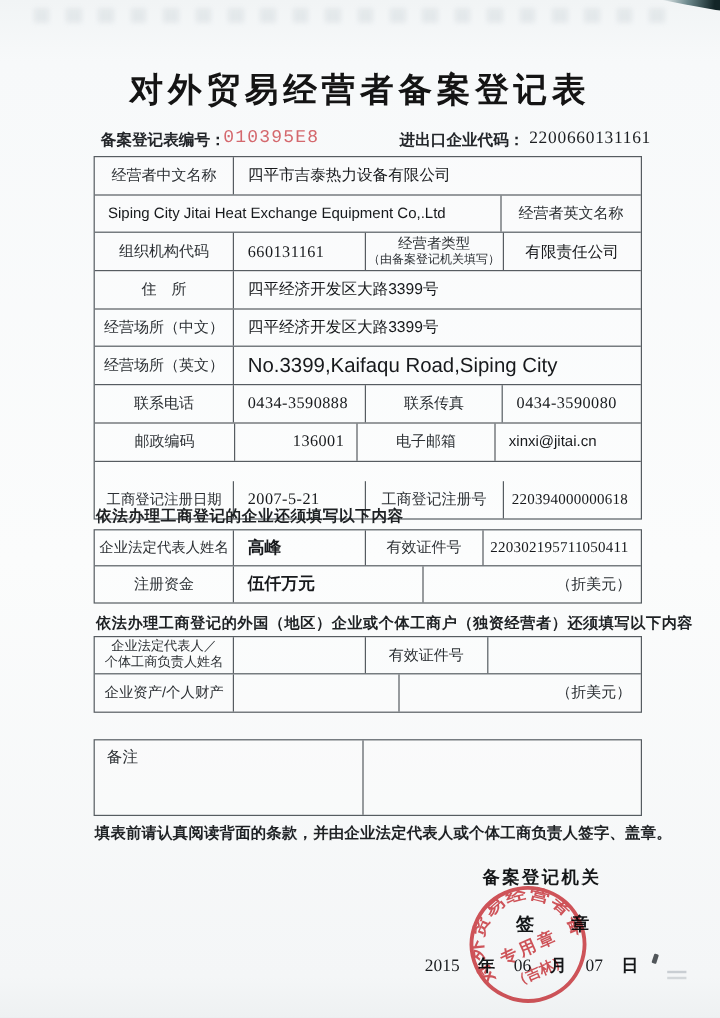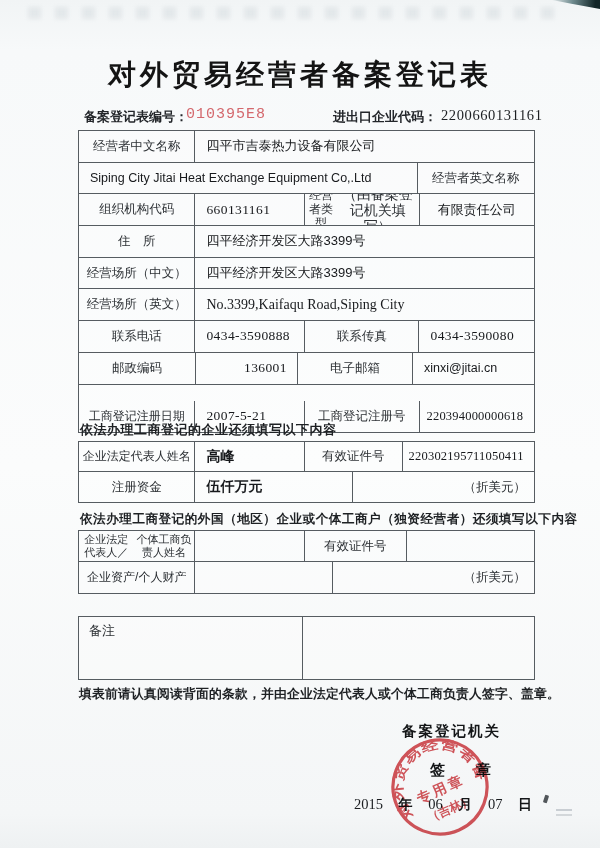"经营者类型" .lab2 { flex-direction: row -> column }
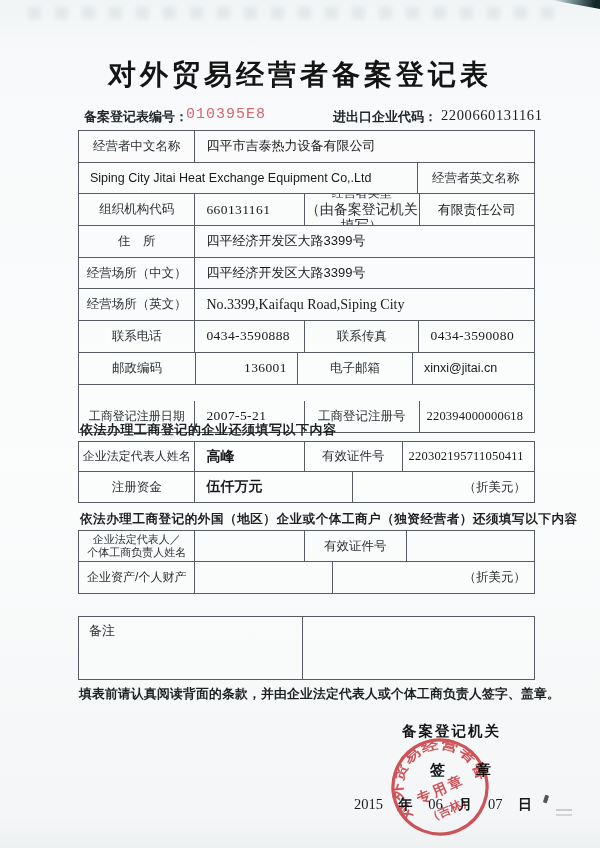"（由备案登记机关填写）" .lab2 .l2 { font-family: none -> Liberation Serif, serif; font-size: 14px -> 10px }
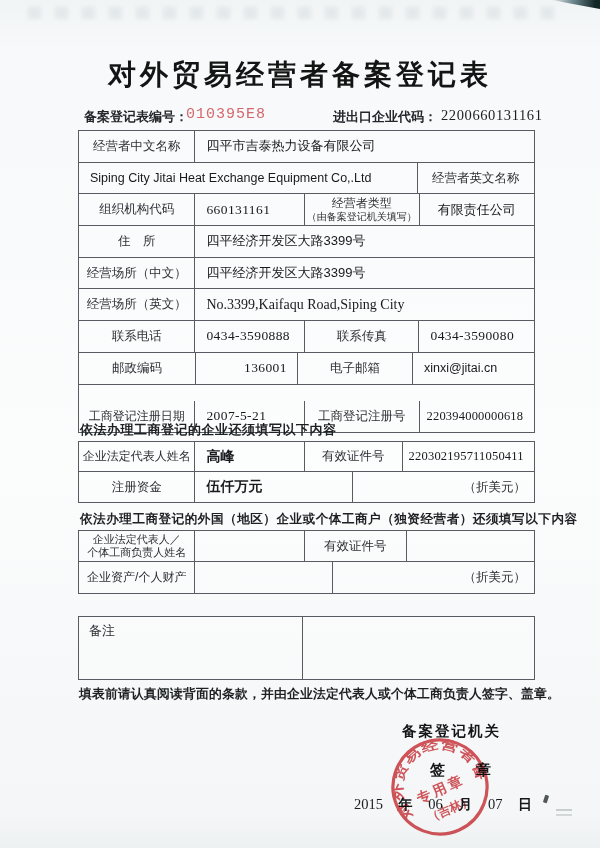"No.3399,Kaifaqu Road,Siping City" div.td { font-family: Liberation Serif, serif -> none; font-size: 14px -> 17px }
